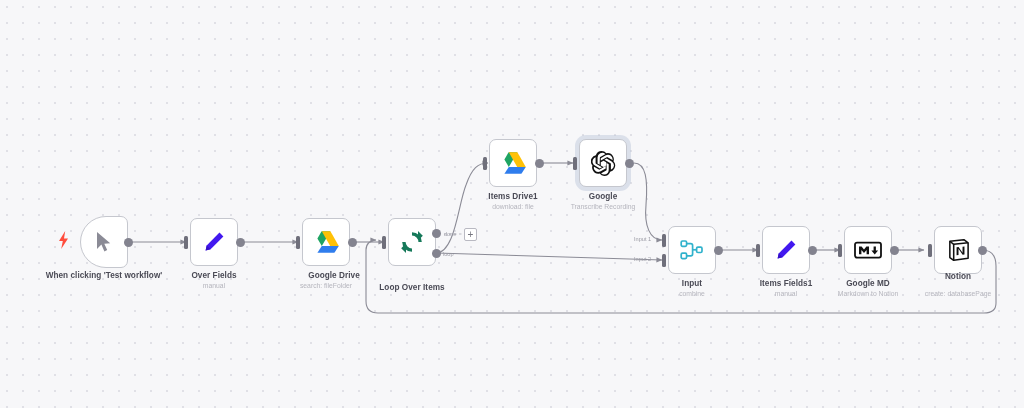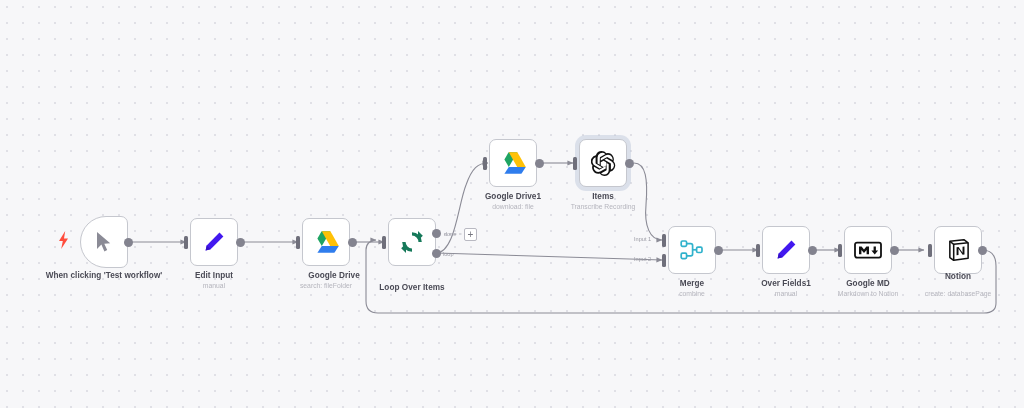"Google Drive1" div.node-label { text: Google -> Items }
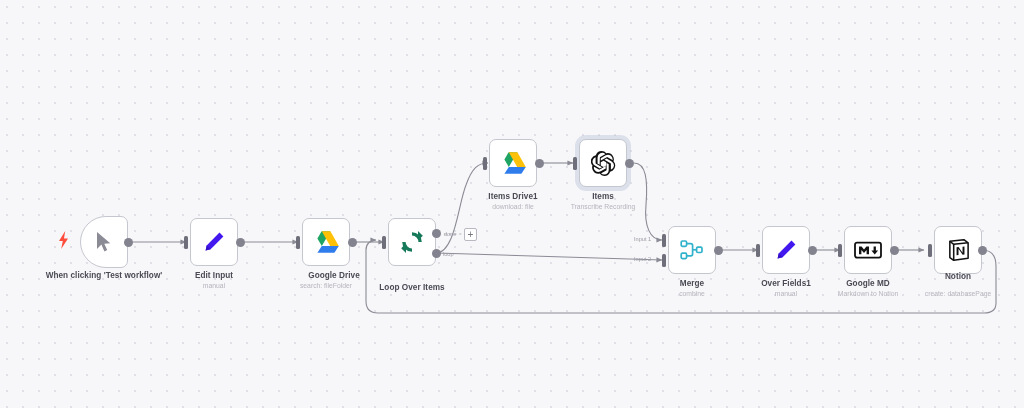"Items" div.node-label { text: Items -> Google }
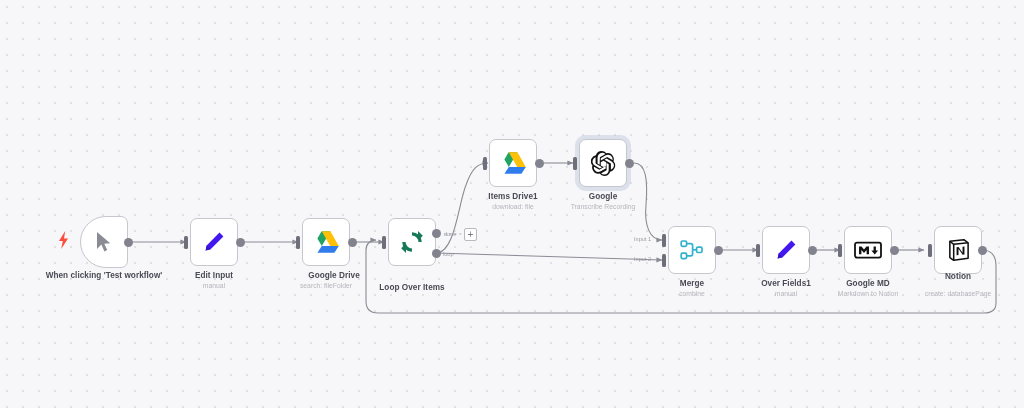"Edit Input" div.node-label { text: Edit Input -> Over Fields }
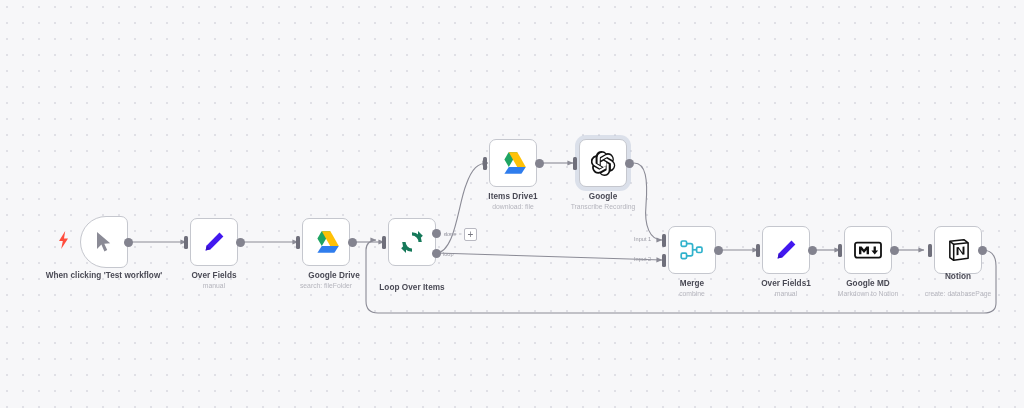"Merge" div.node-label { text: Merge -> Input }
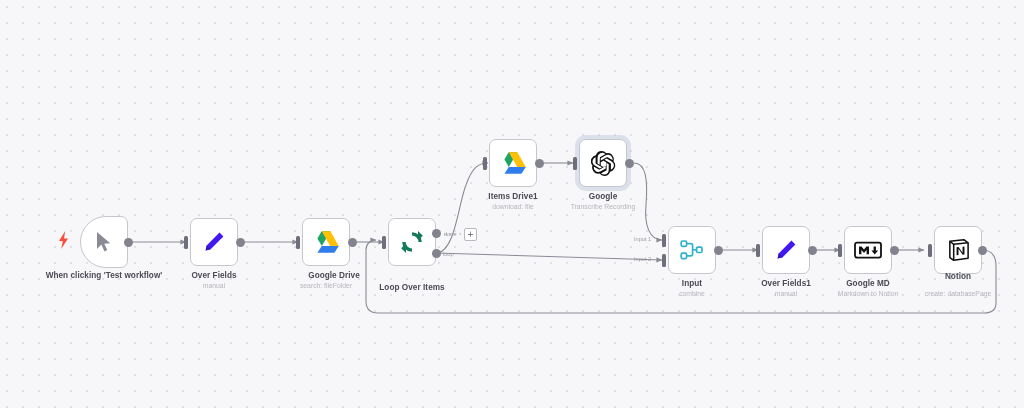"Over Fields1" div.node-label { text: Over -> Items }
